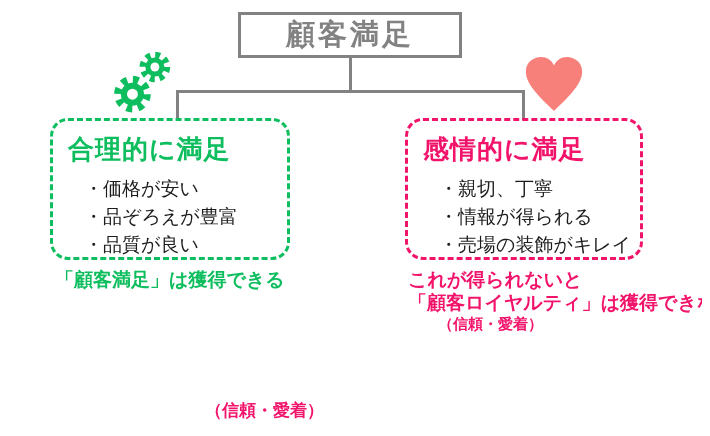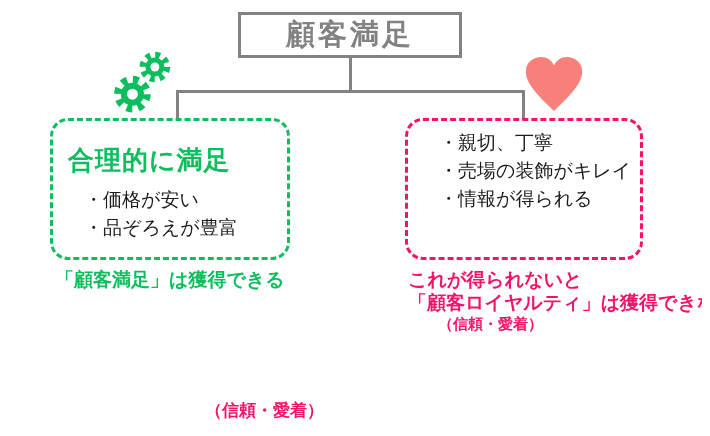"合理的に満足" .box-title { margin: 14px 0 8px 2px -> 3px 0 8px 2px }
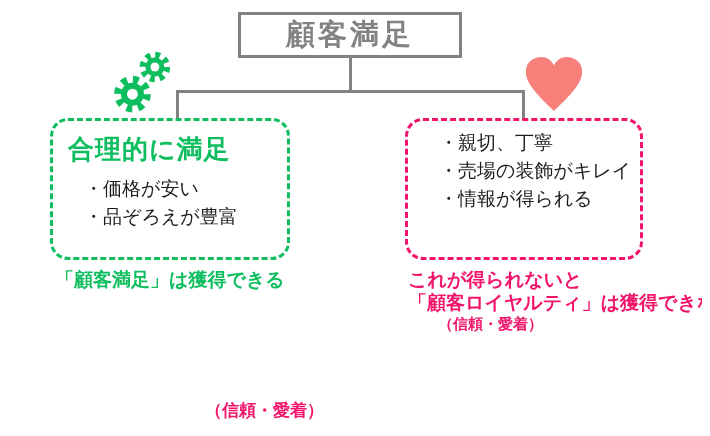"感情的に満足" div.box-title { html: none -> <div>感情的に満足</div> }
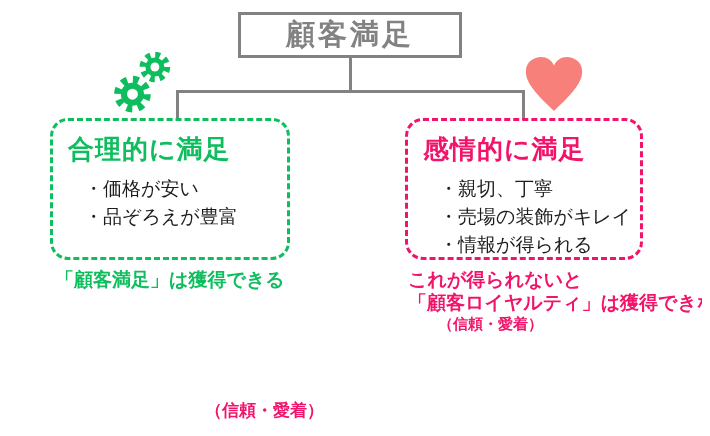"・品質が良い" div.bullet { html: none -> <div>・品質が良い</div> }
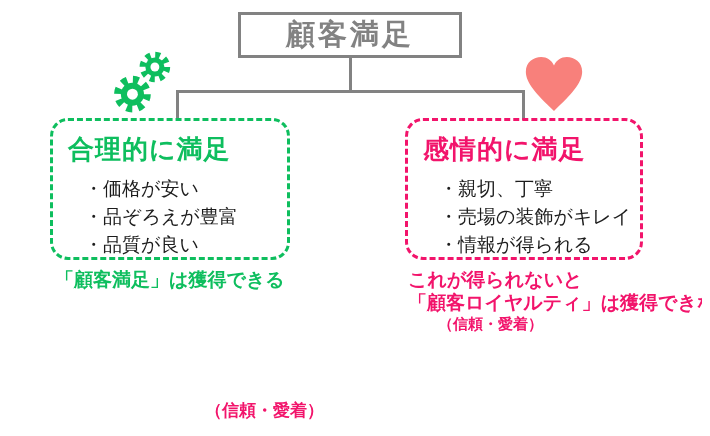"・売場の装飾がキレイ" div.bullet { order: before "・情報が得られる" -> after "・情報が得られる" }
